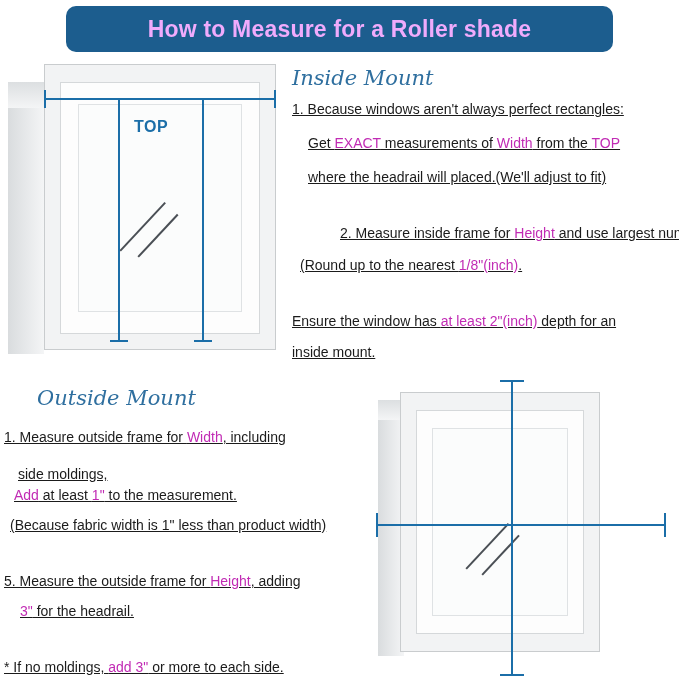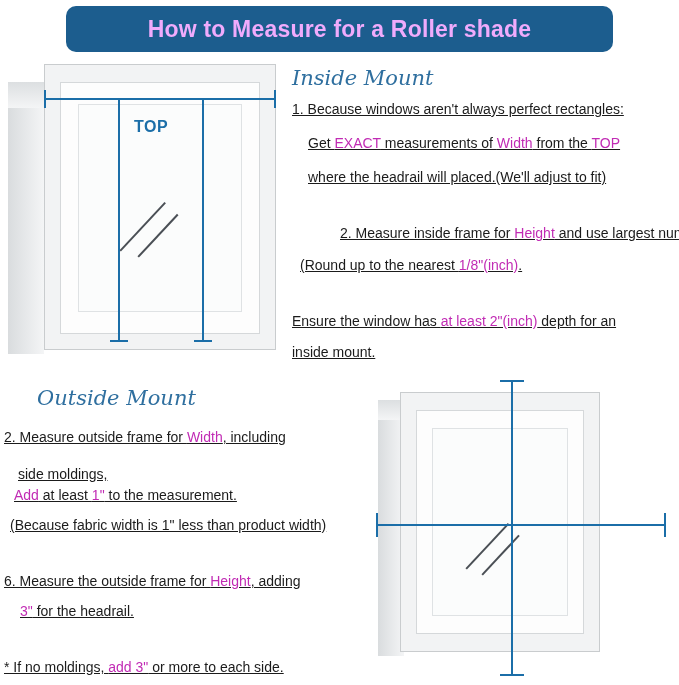"2. Measure outside frame for" span { text: 2 -> 1 }
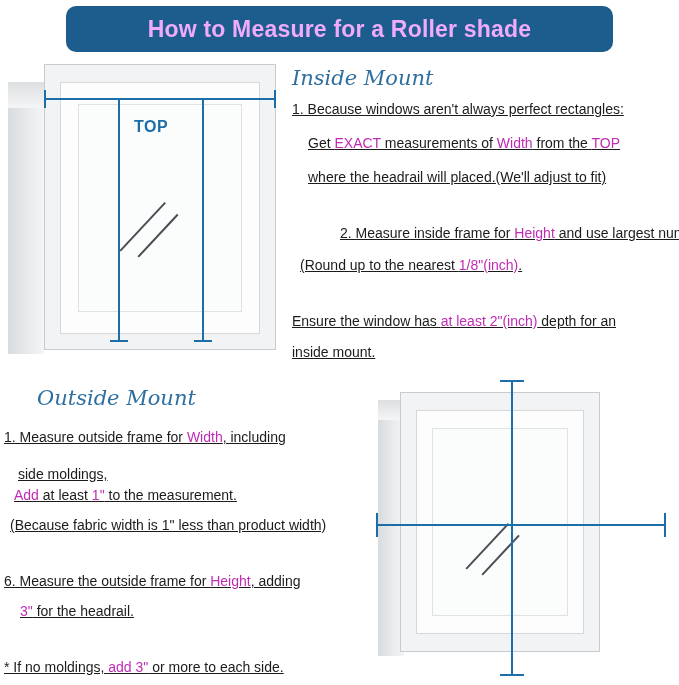"6. Measure the outside frame" span { text: 6 -> 5 }
